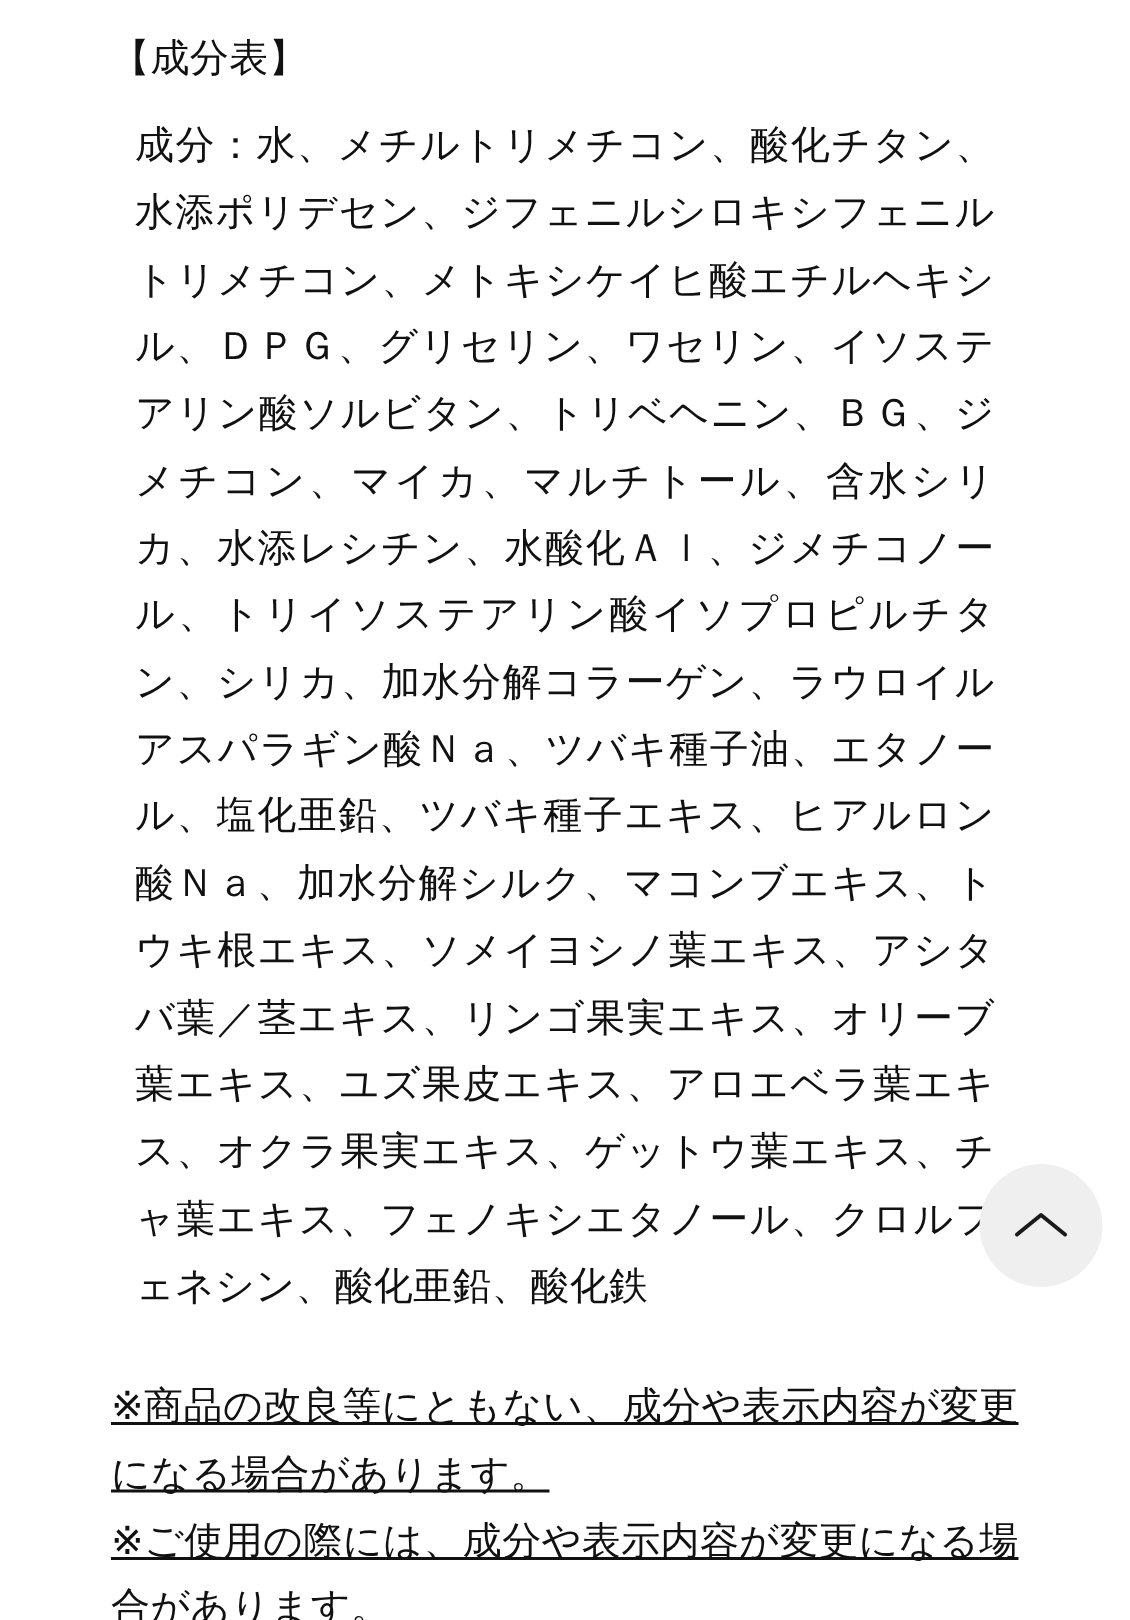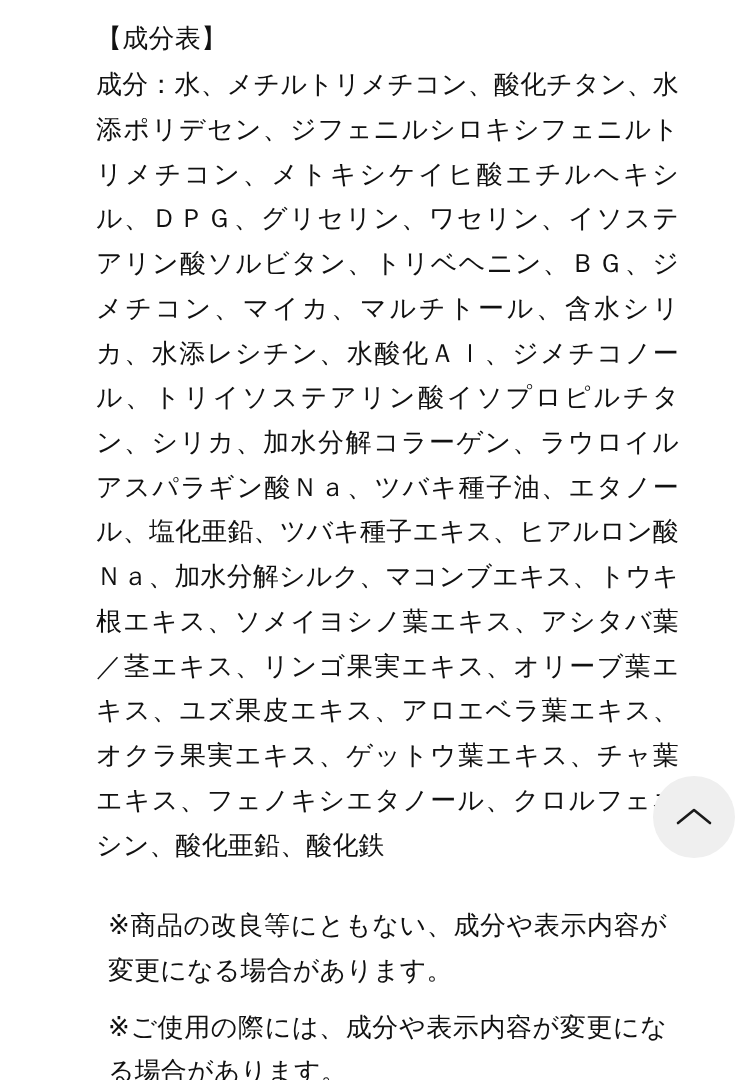"【成分表】" .page { padding: 18px 74px 0 96px -> 18px 74px 0 74px }
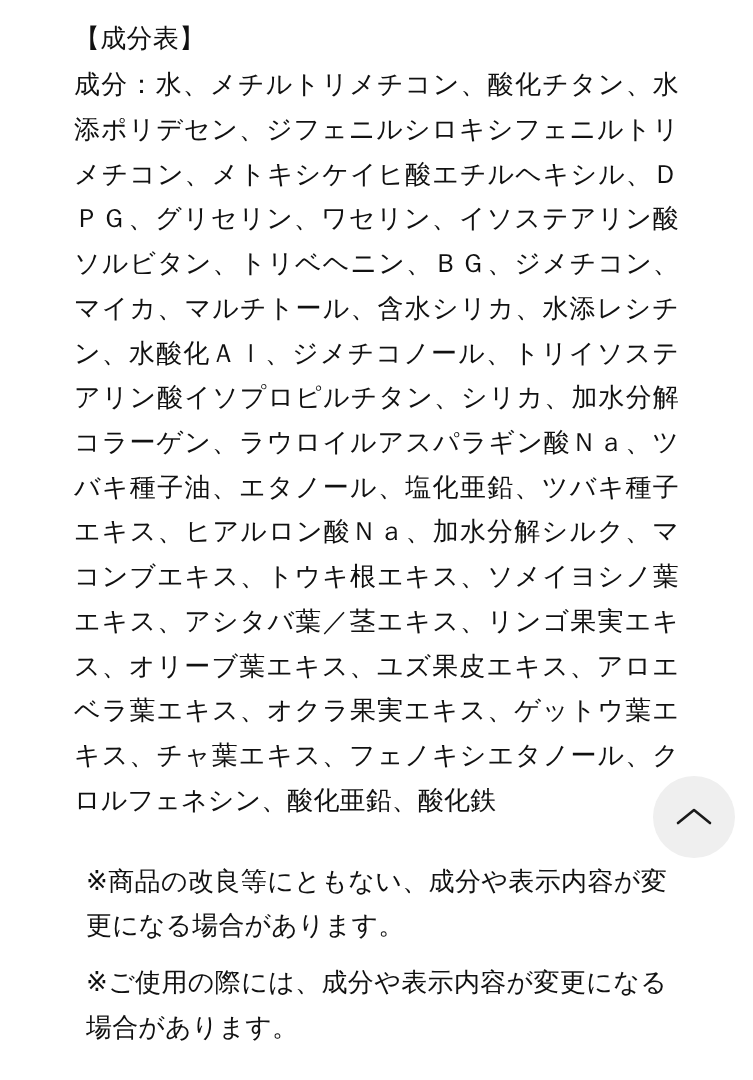"成分：水、メチルトリメチコン、酸化チタン、水添ポリデセン、ジフェニルシロキシフェ" .body-text { margin: 0 -> 16px }
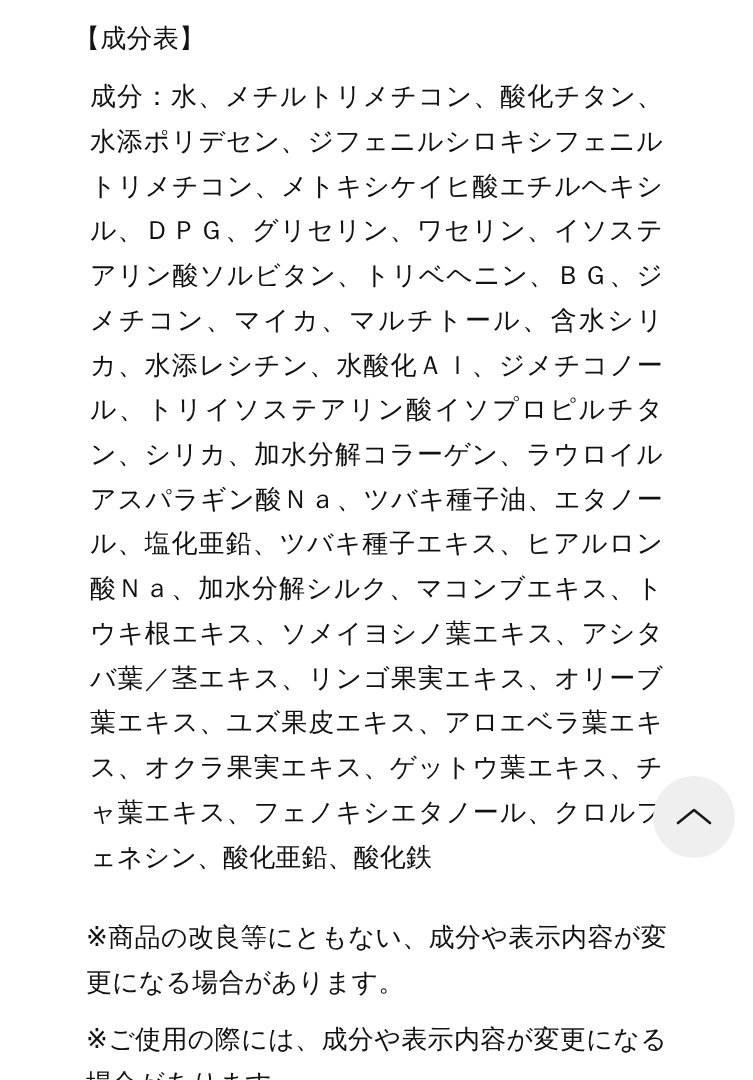"※商品の改良等にともない、成分や表示内容が変更になる場合があります。" .note-line { margin: 12px -> 0; text-decoration: none -> underline }
